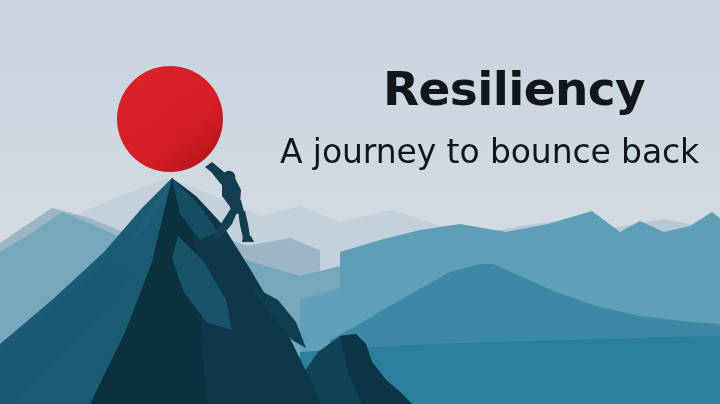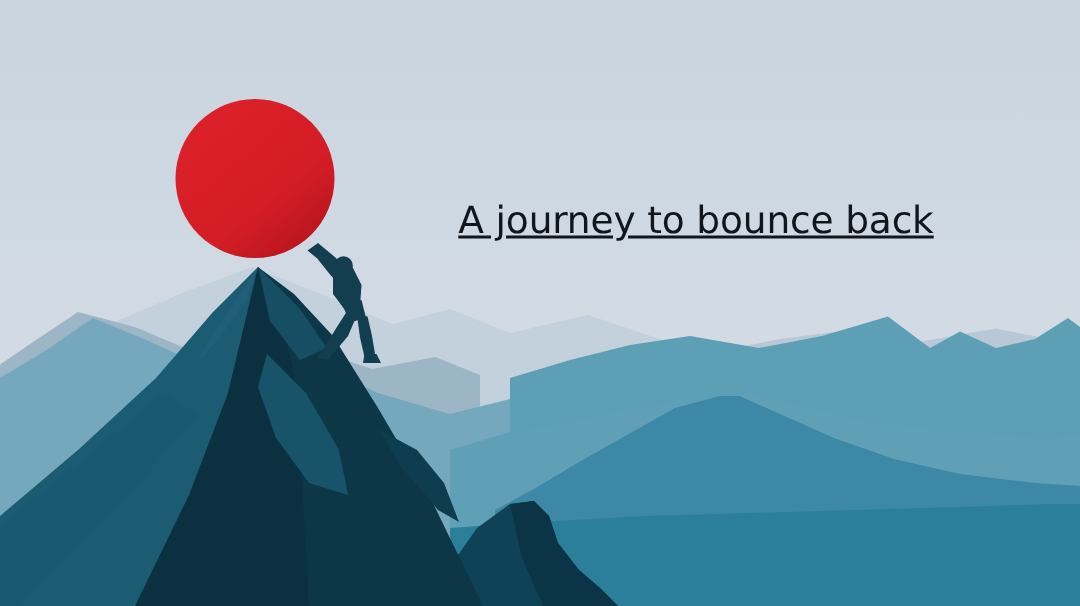"Resiliency" div { html: none -> <div>Resiliency</div> }
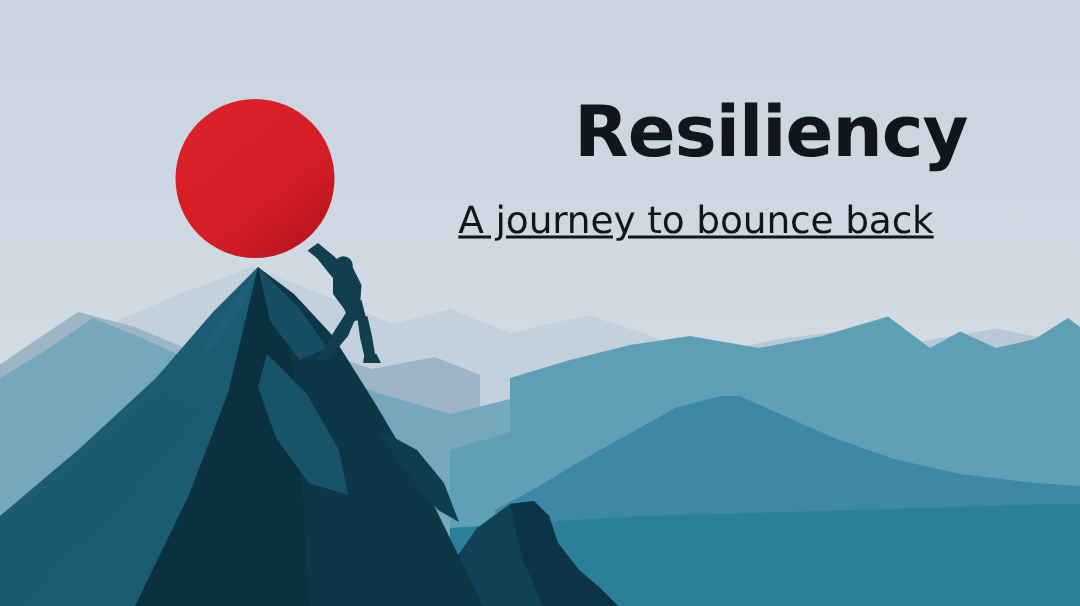"A journey to bounce back" #subtitle { font-size: 25px -> 33px; text-decoration: underline -> none }
